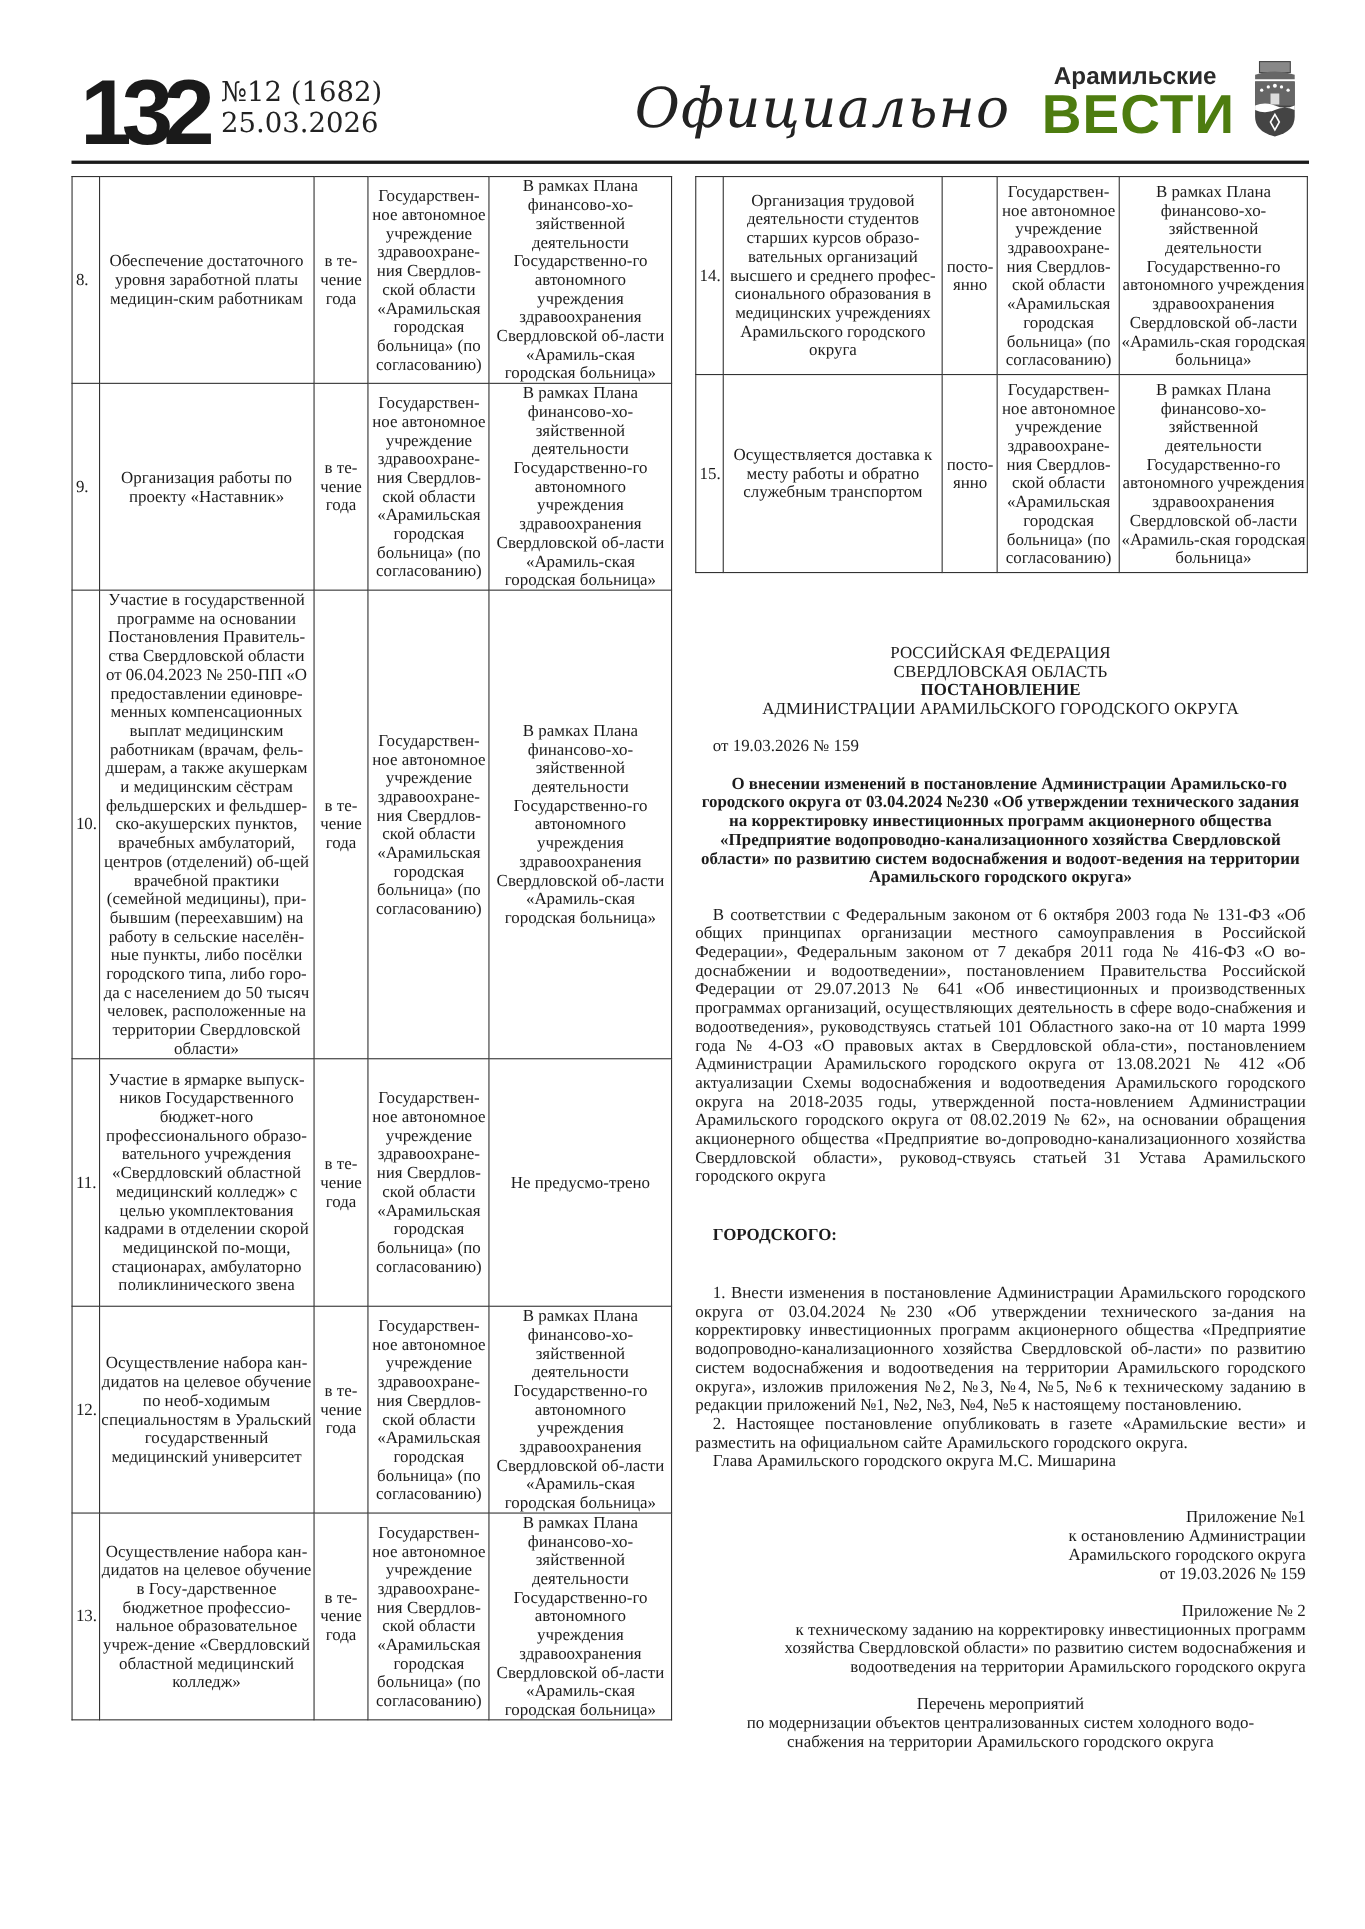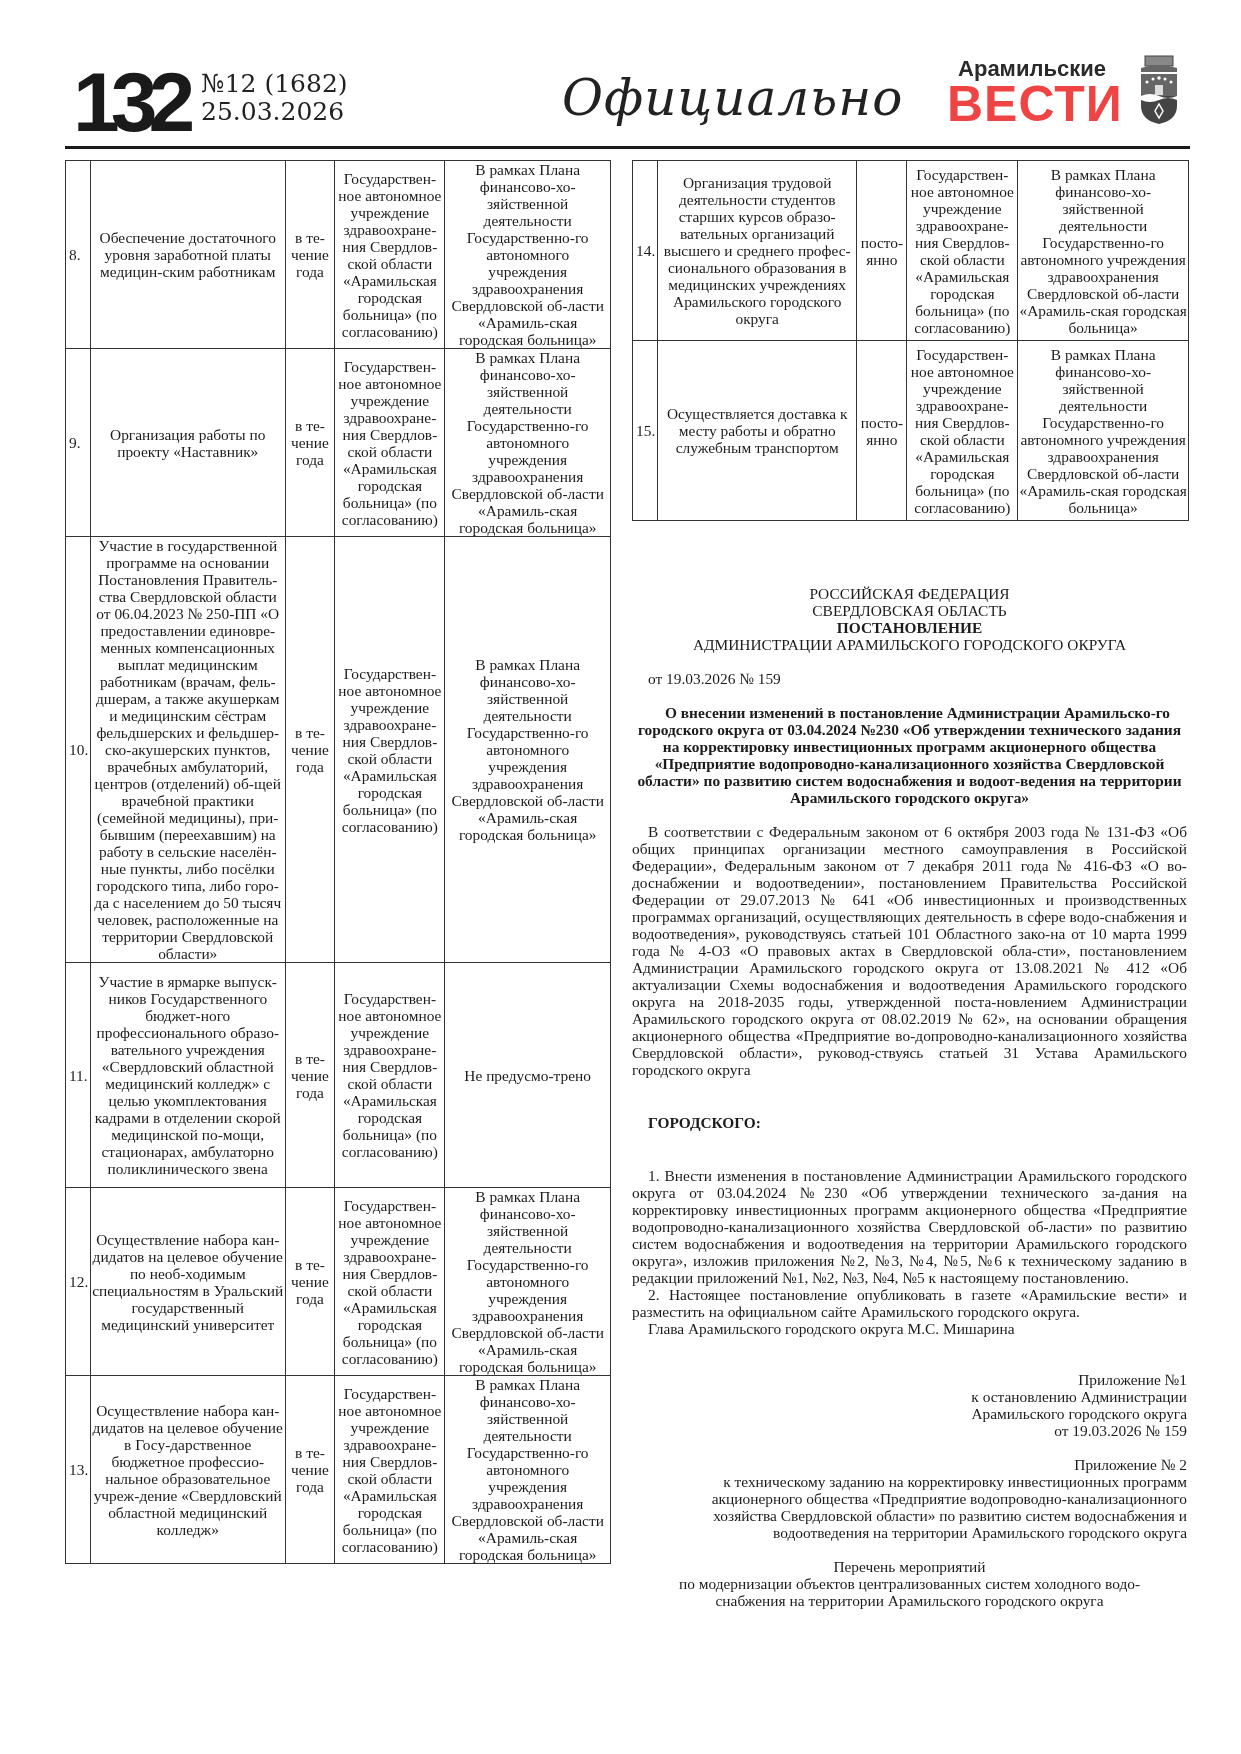"Официально" .section-title { left: 497px -> 512px }
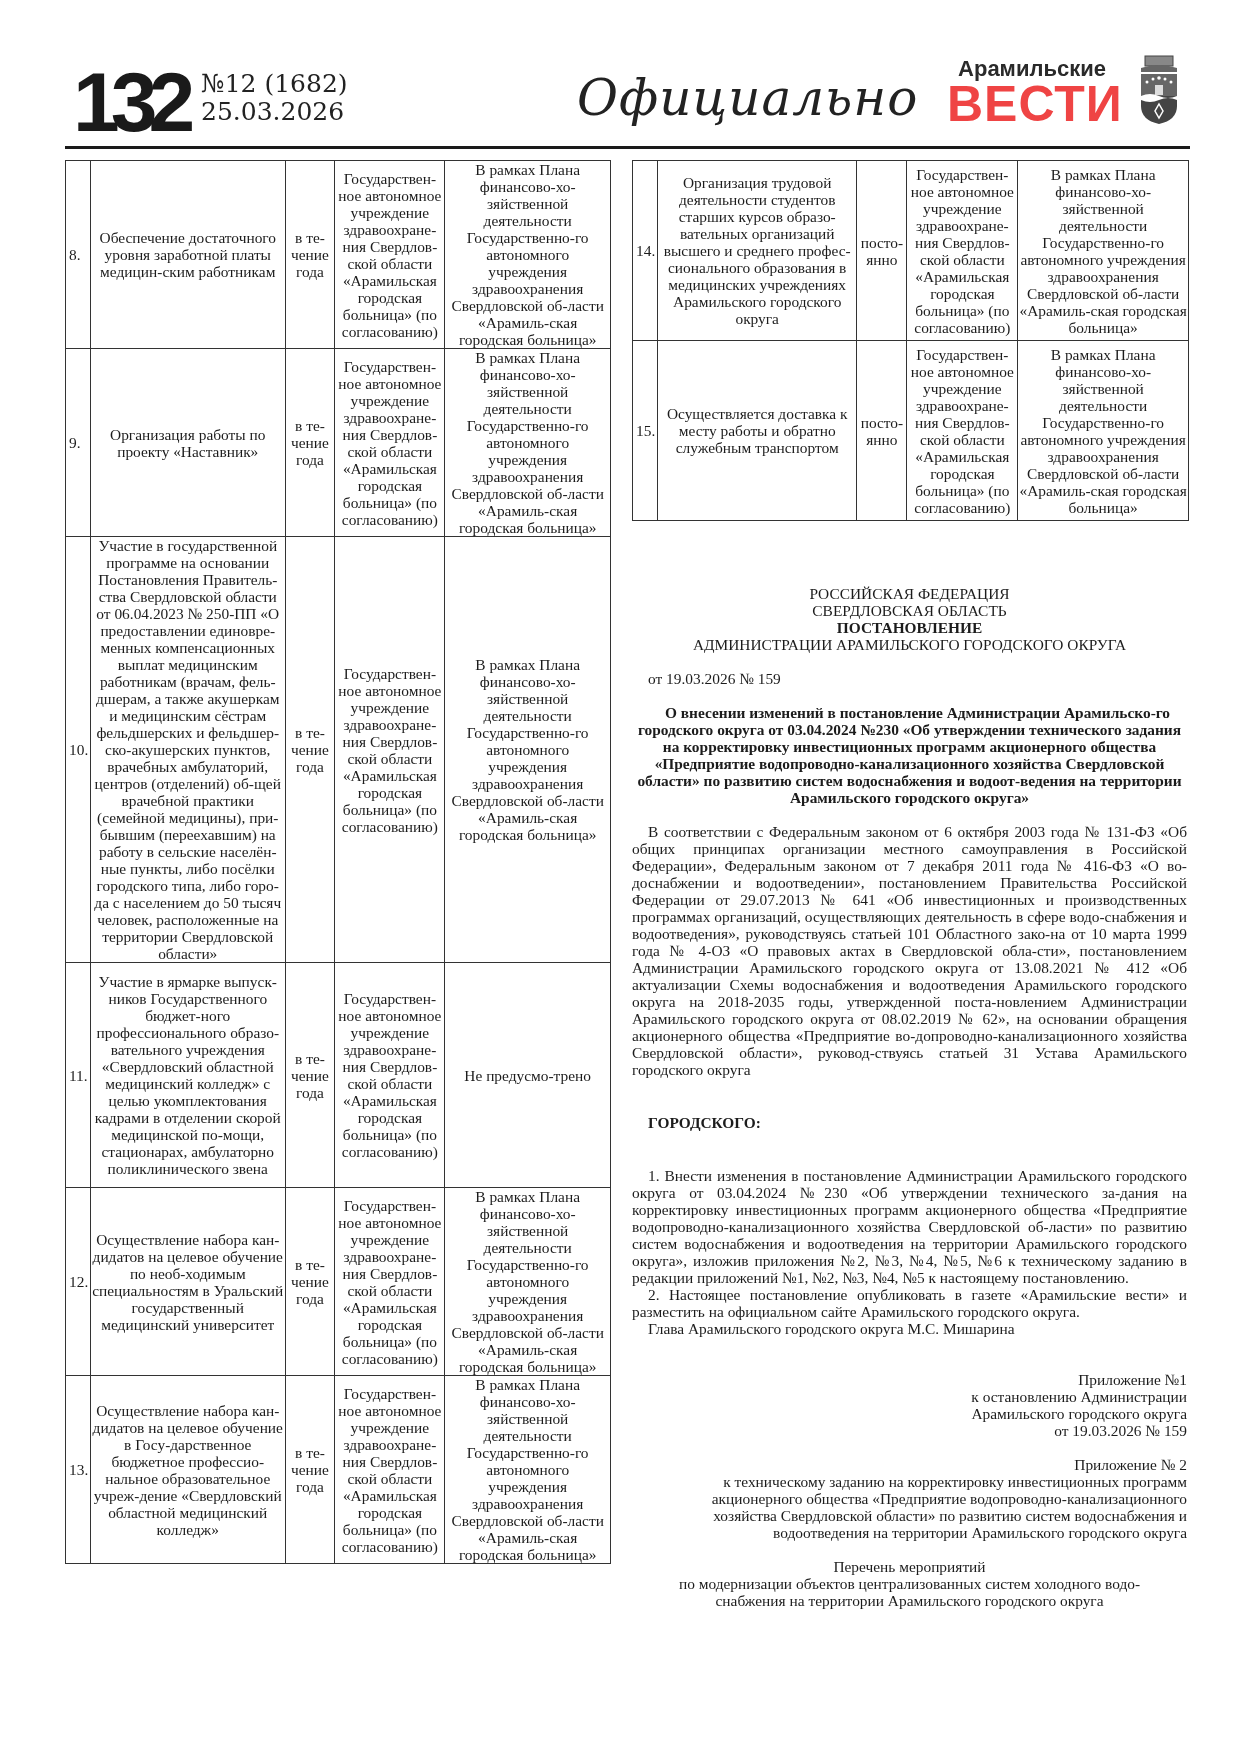"ВЕСТИ" .logo-main { color: #ef4444 -> #4d7c0f }
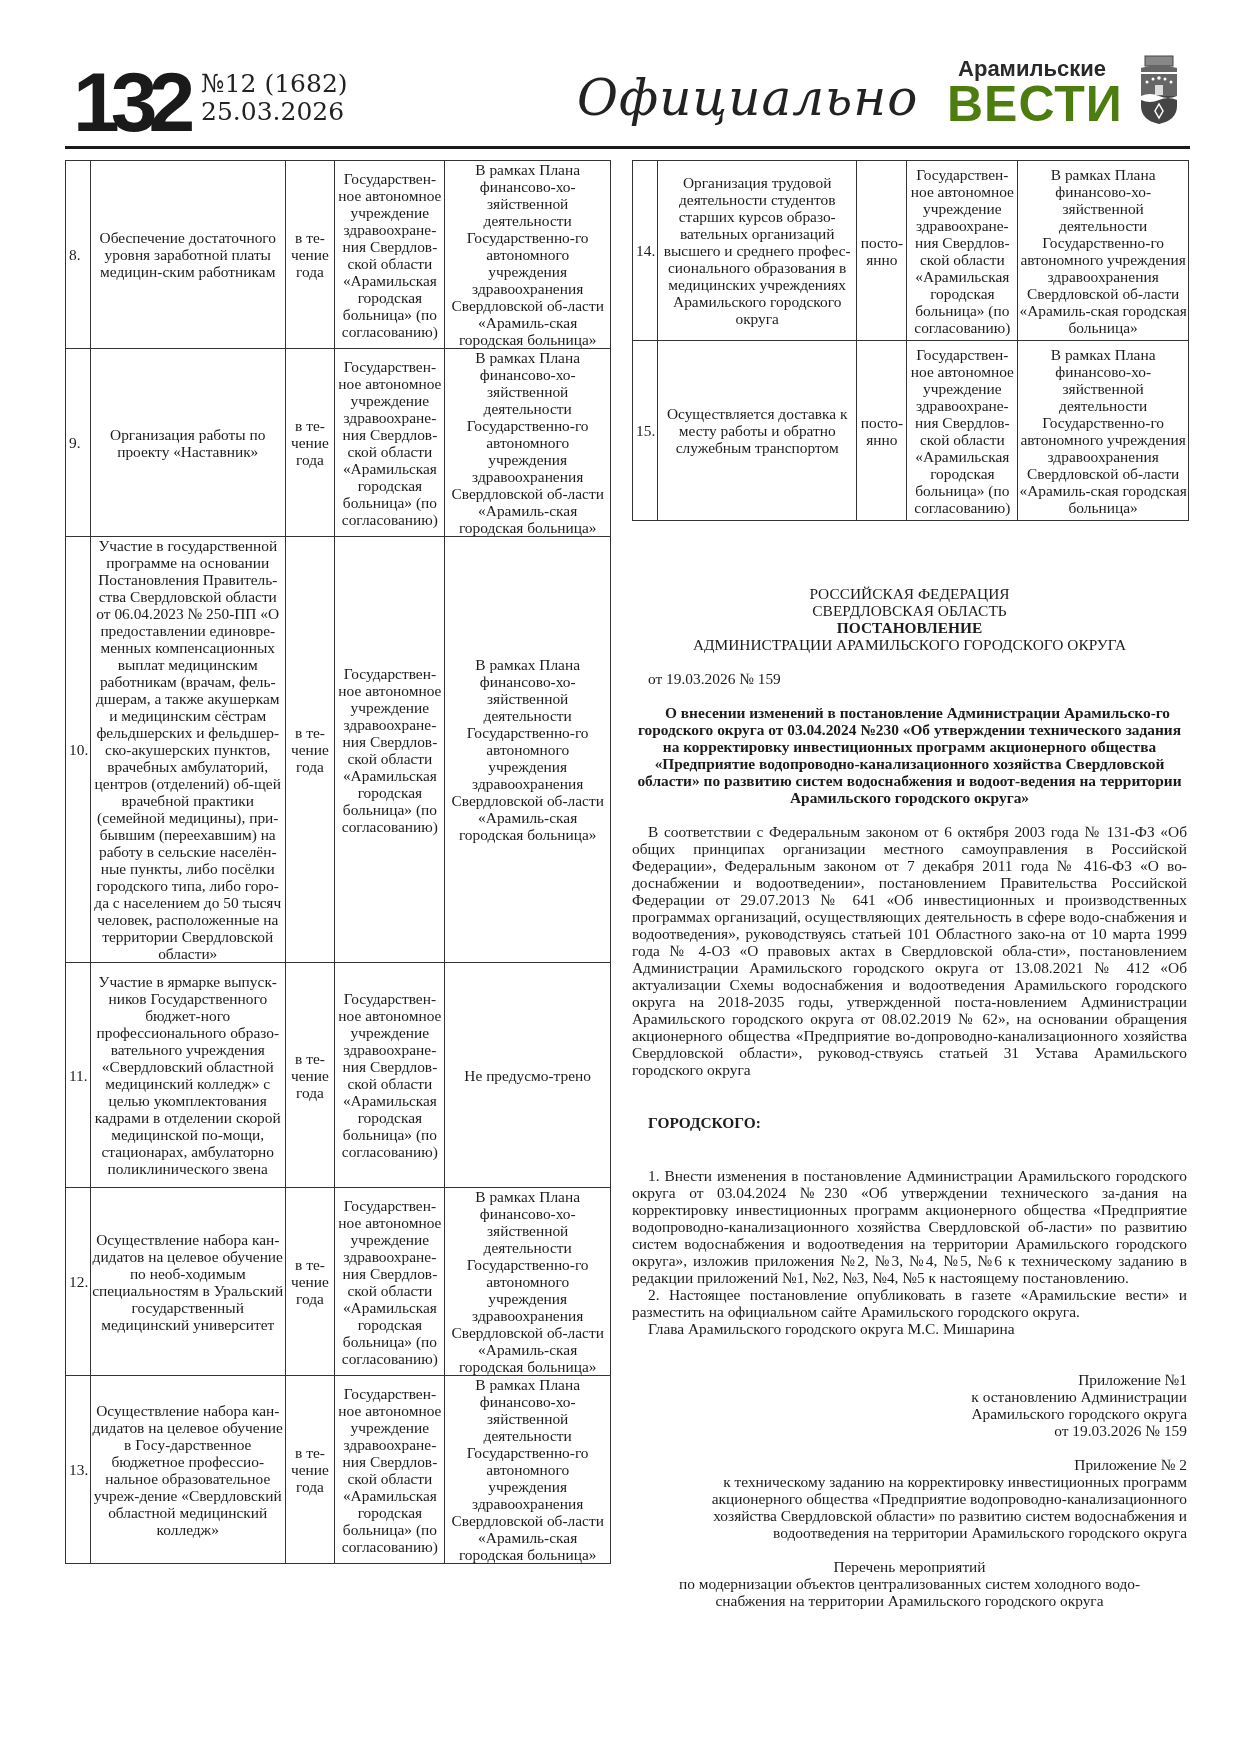"акционерного общества «Предприятие" p { html: <p>акционерного общества «Предприятие водопроводно-канализационного</p> -> none }
